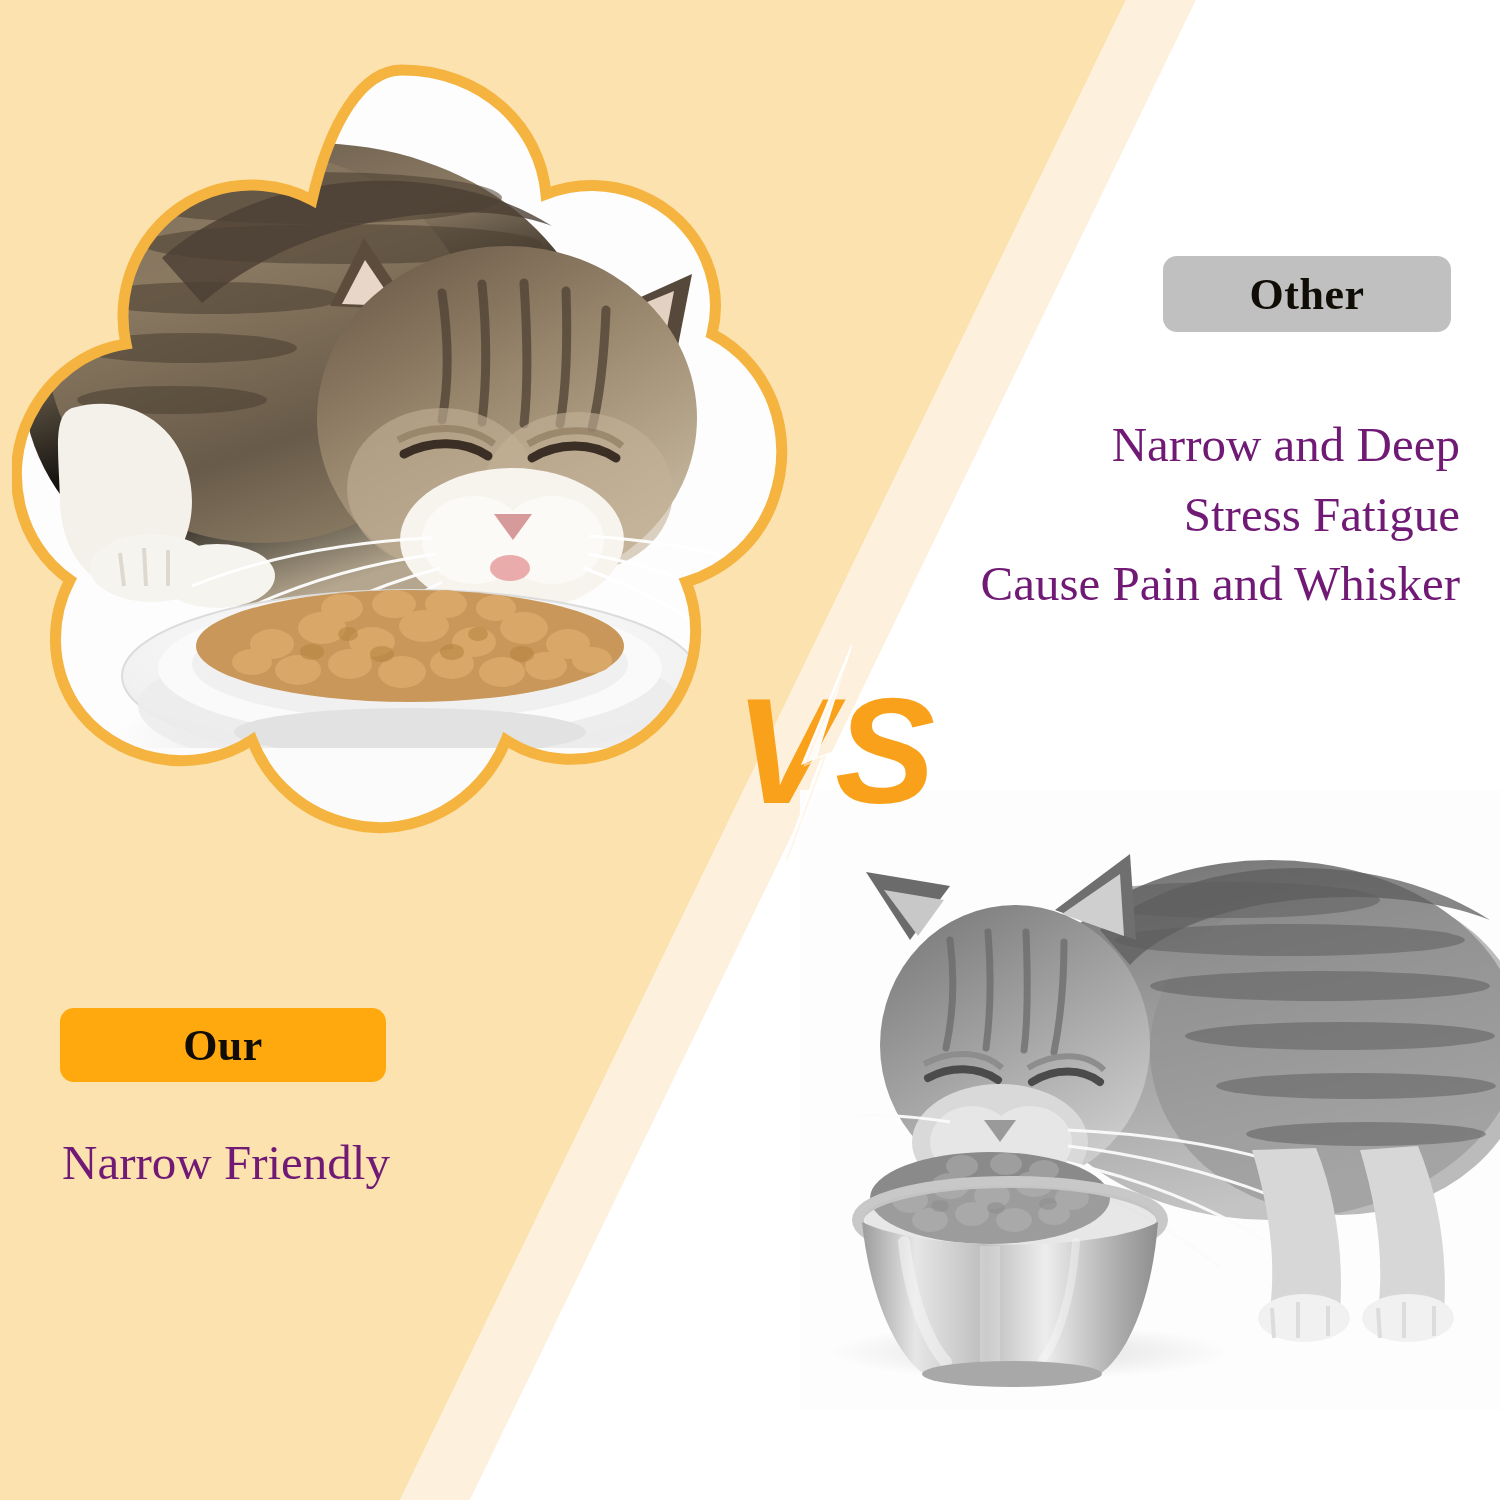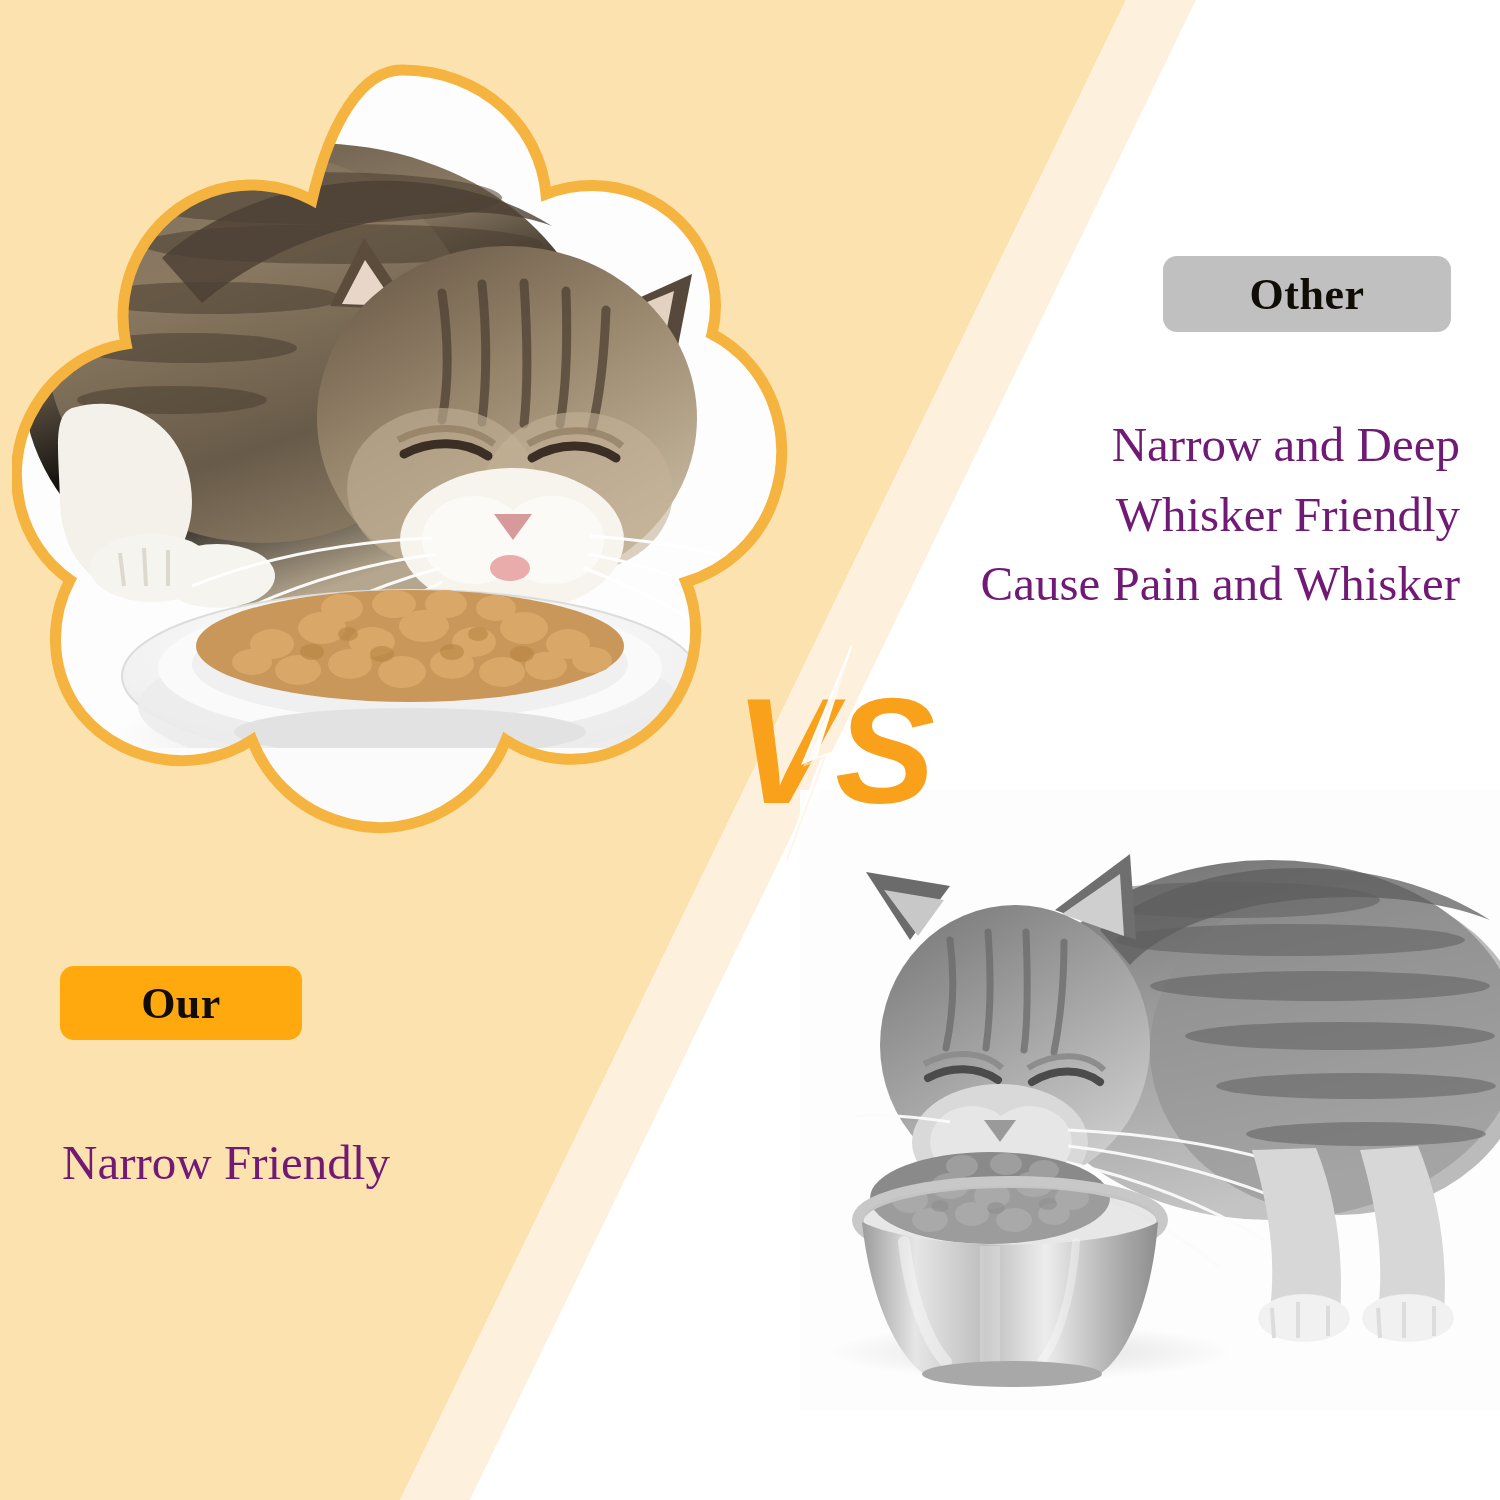"Whisker Friendly" div.line { text: Whisker Friendly -> Stress Fatigue }
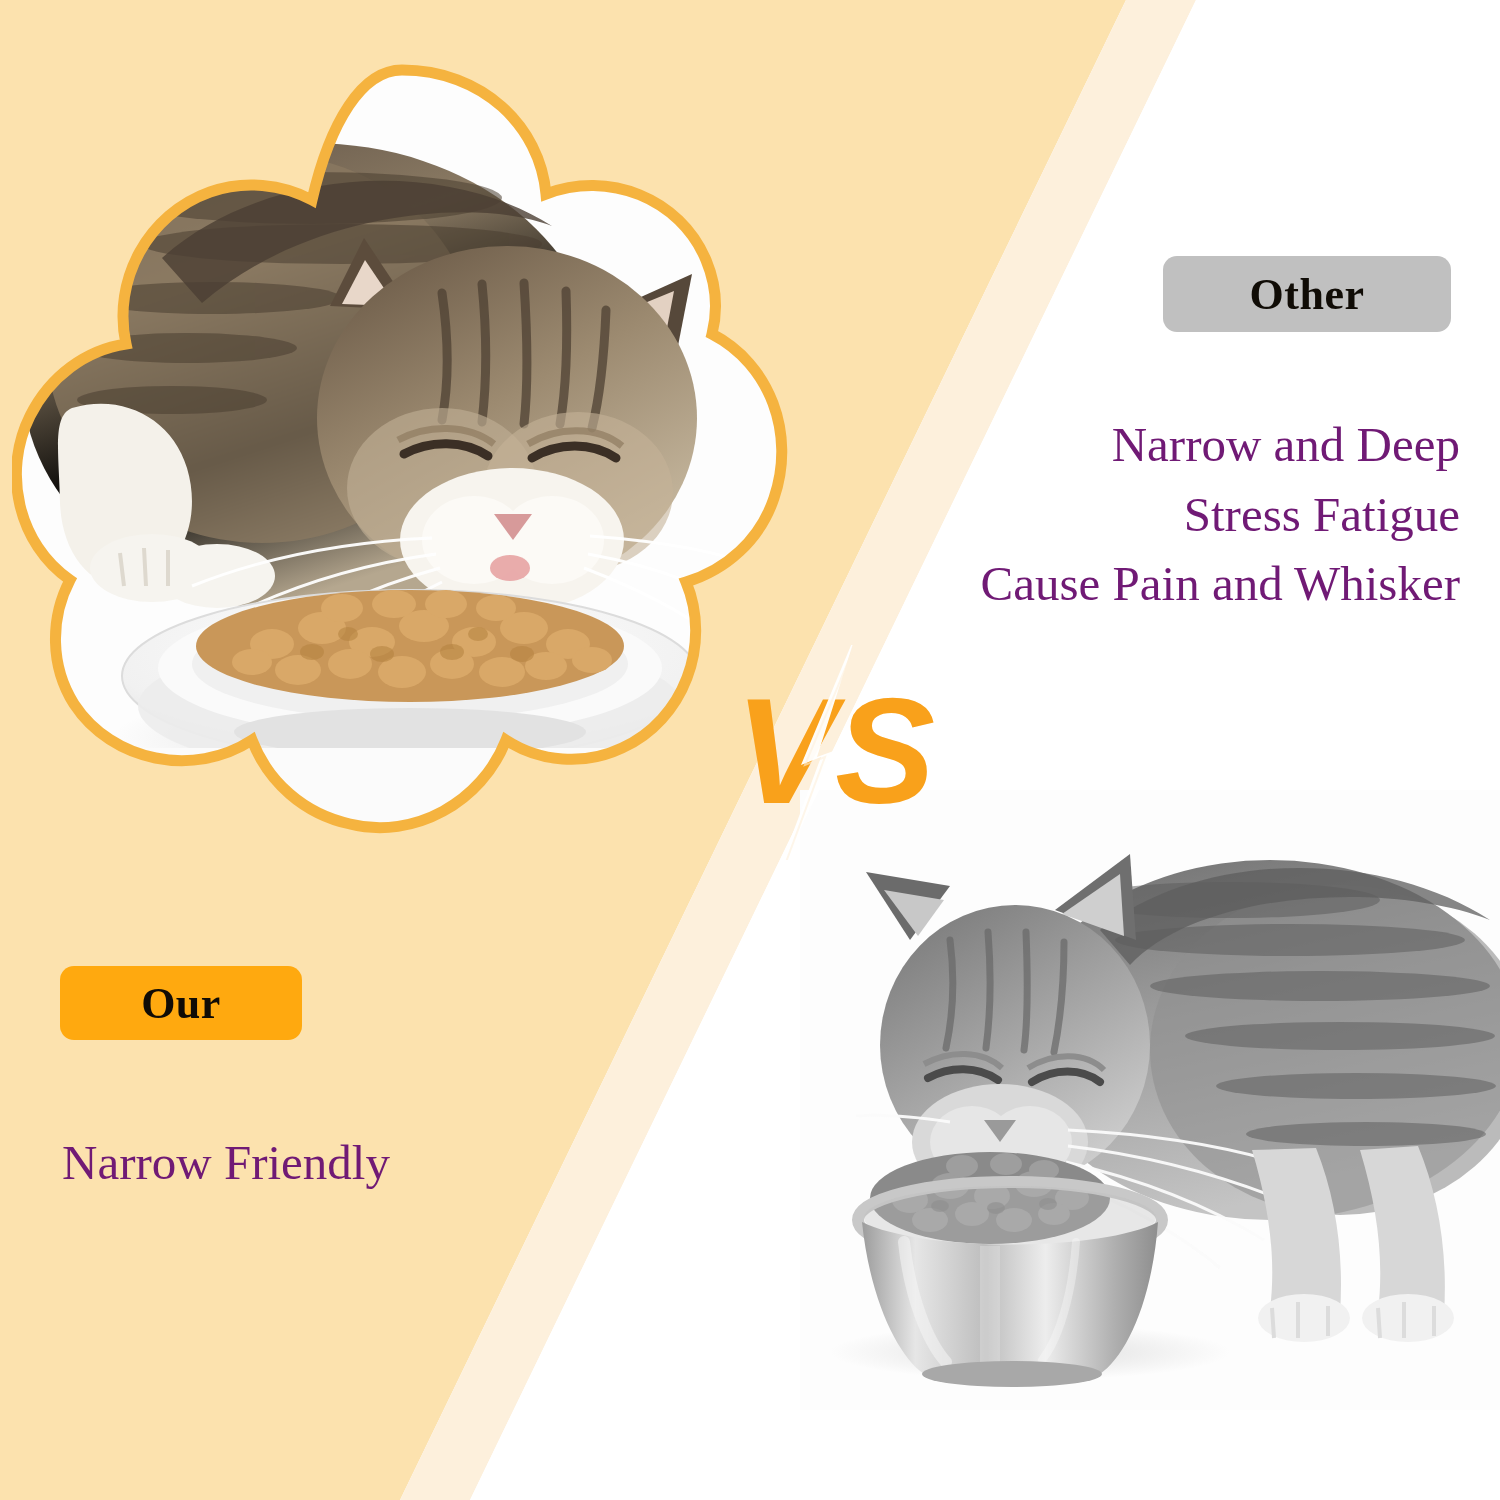"Our" .badge-our { top: 966px -> 1008px; width: 242px -> 326px }
